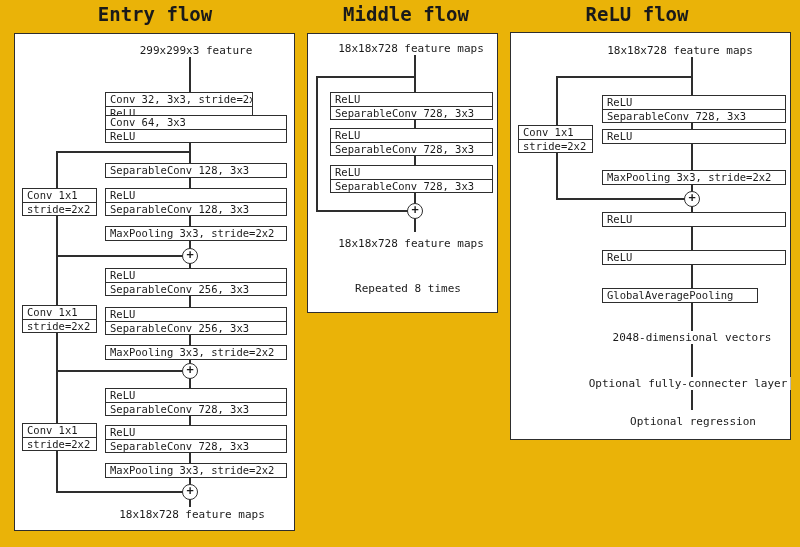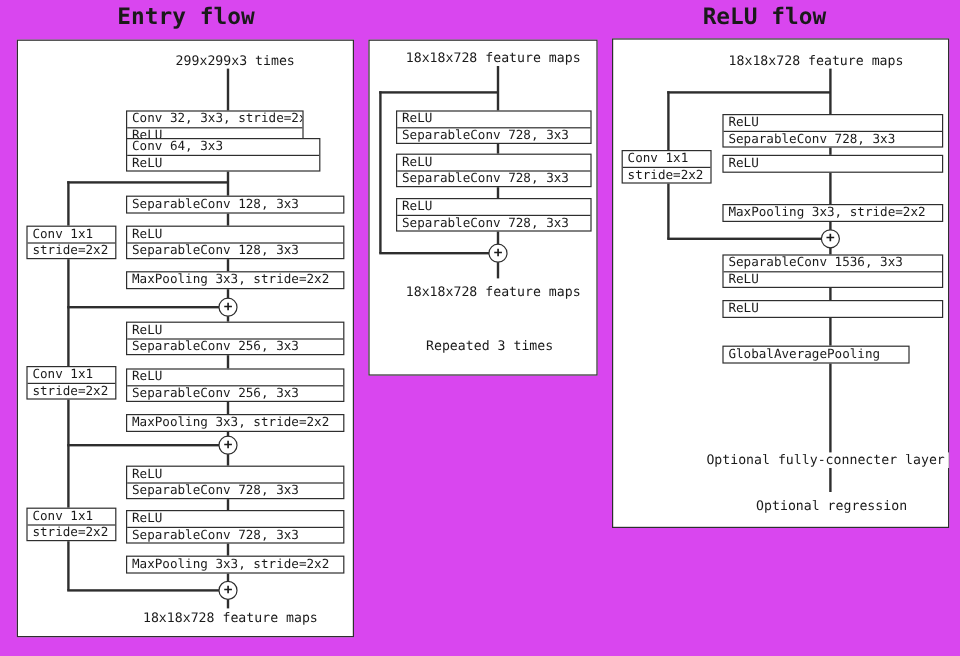"Entry flow" #stage { background: #d946ef -> #eab308 }
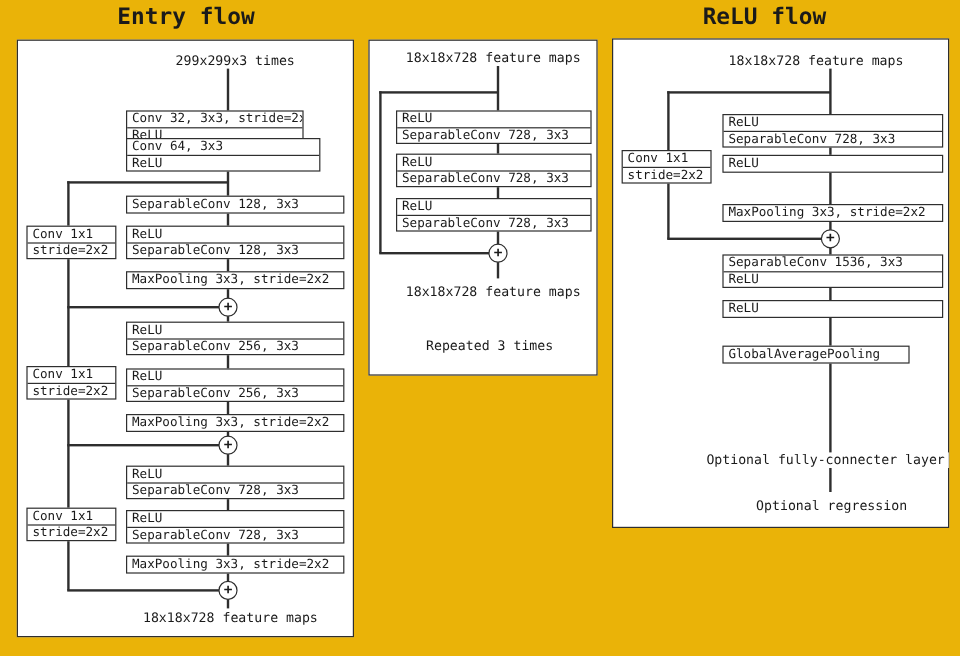"Middle flow" div.title { html: none -> <div>Middle flow</div> }
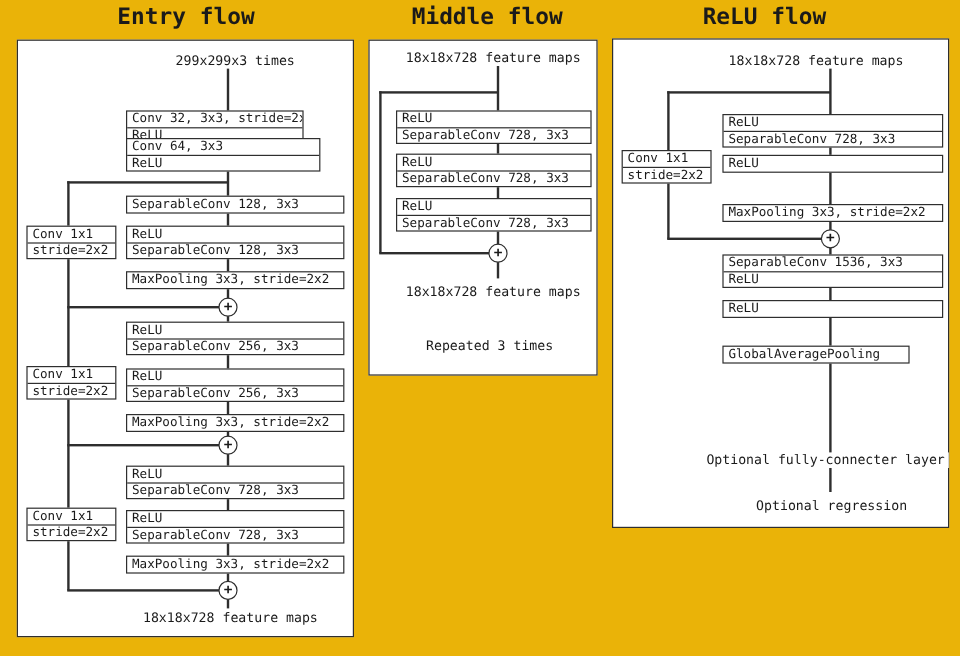"299x299x3 times" div.lbl { text: times -> feature }
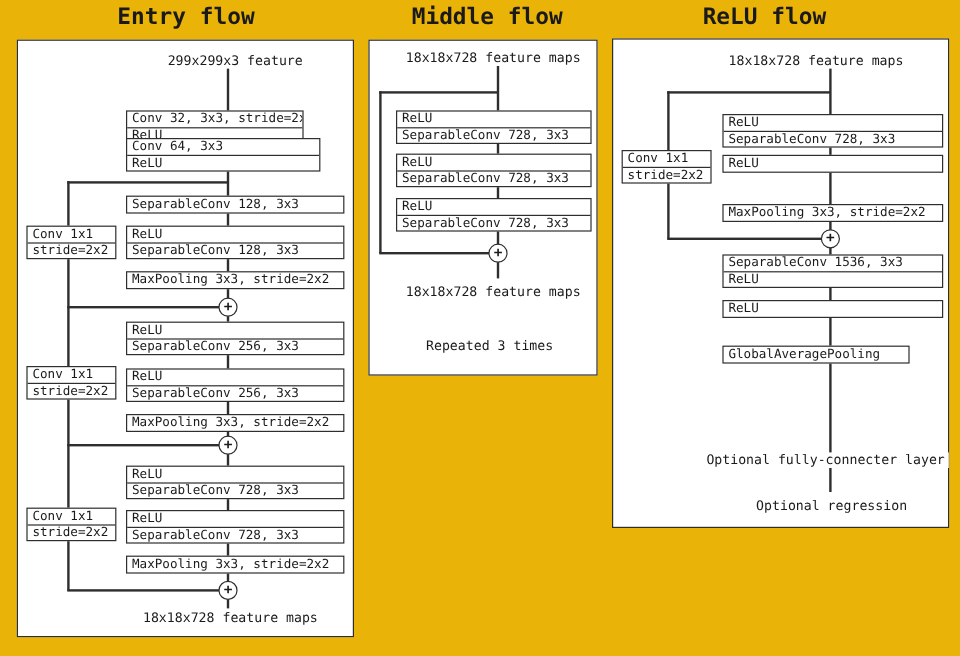"Conv 64, 3x3" div.nbox { width: 162px -> 182px }
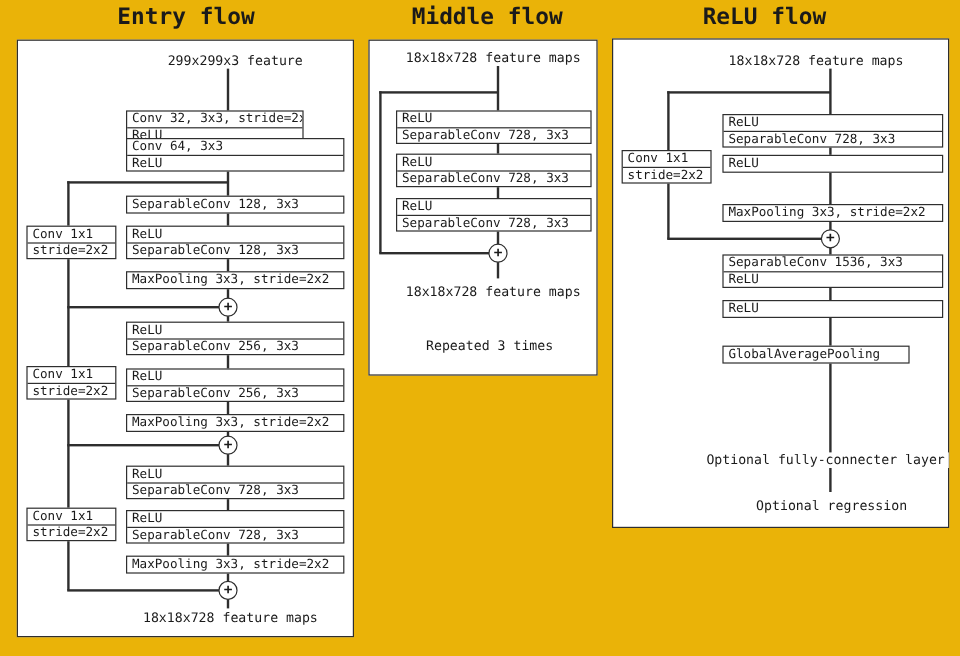"SeparableConv 1536, 3x3" div.row { html: <div>SeparableConv 1536, 3x3</div> -> none }
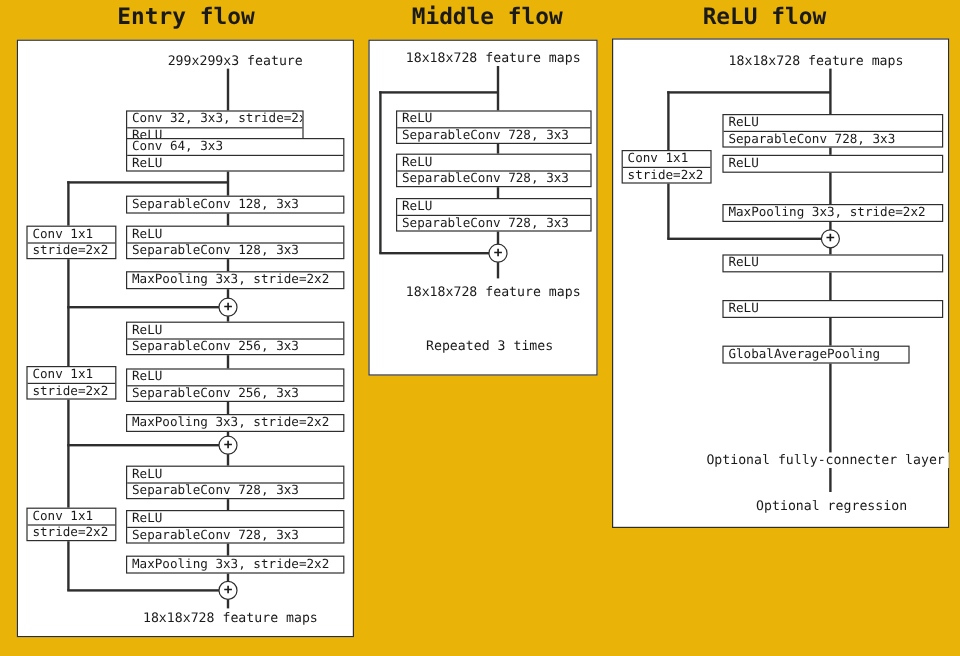"Repeated 3 times" div.lbl { text: 3 -> 8 }
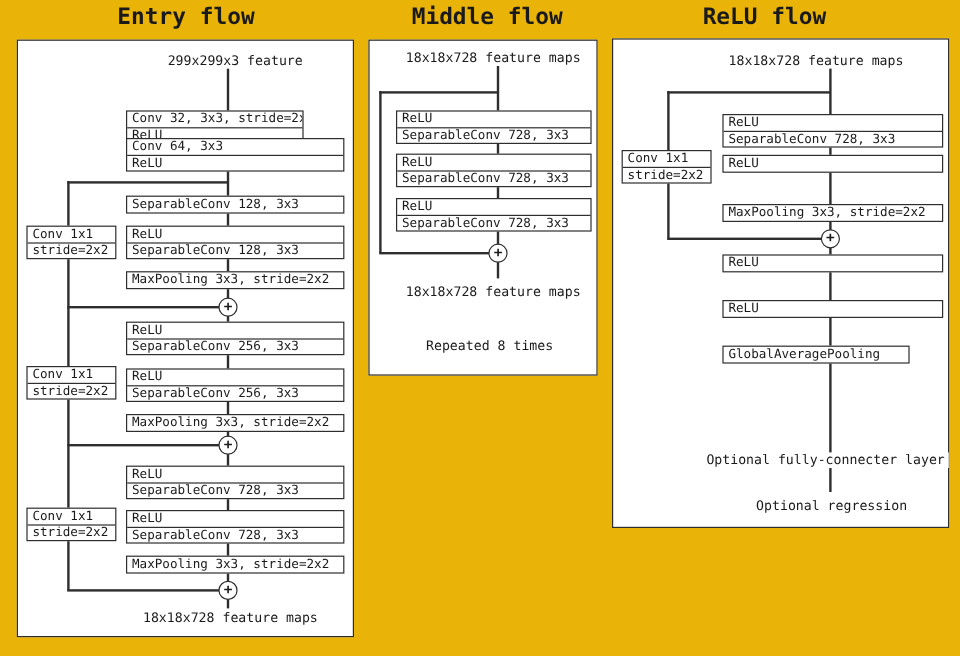"2048-dimensional vectors" div.lbl { html: none -> <div>2048-dimensional vectors</div> }
